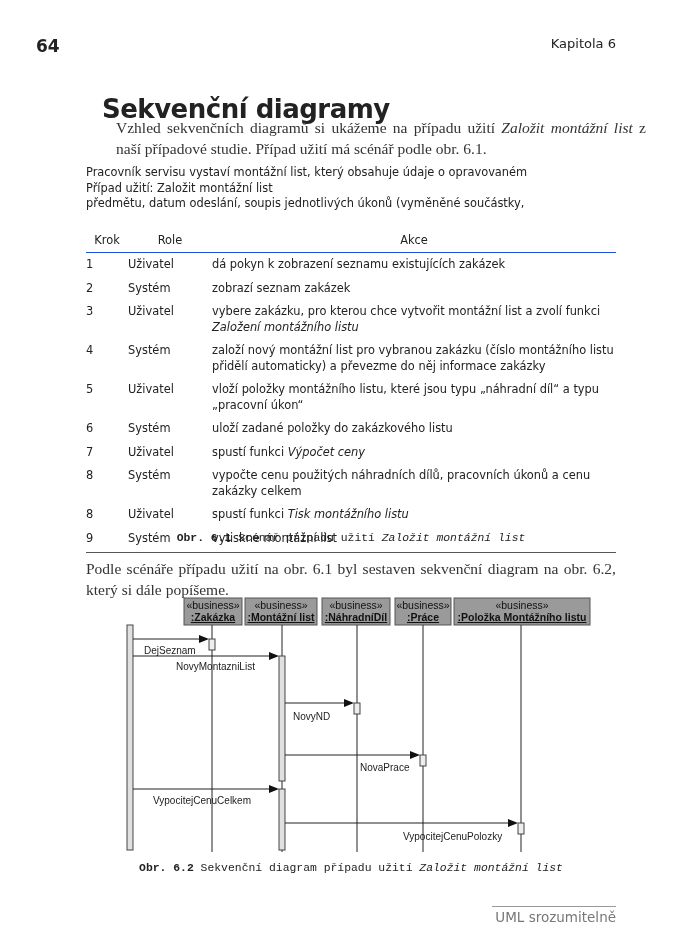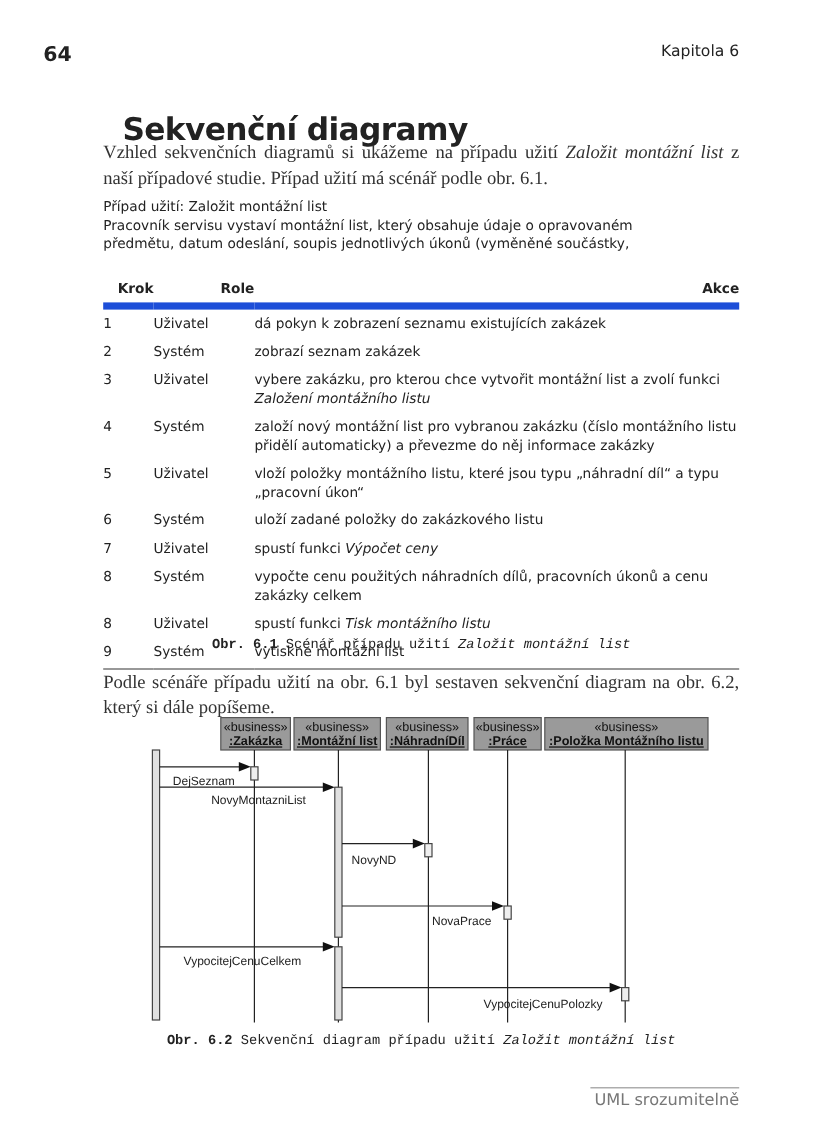"Vzhled sekvenčních diagramů si ukážeme" #intro { margin-left: none -> 30px }
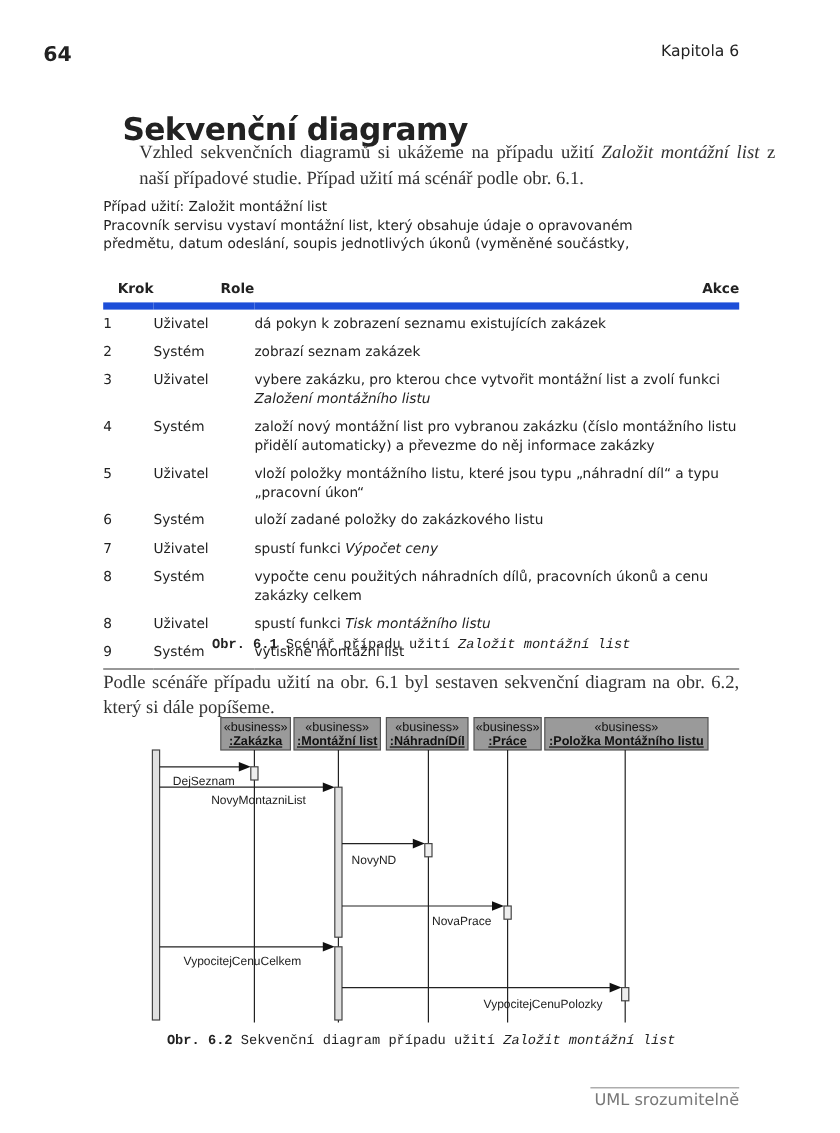"Případ užití: Založit montážní list" span.desc-line { order: before "Pracovník servisu vystaví montážní list," -> after "Pracovník servisu vystaví montážní list," }
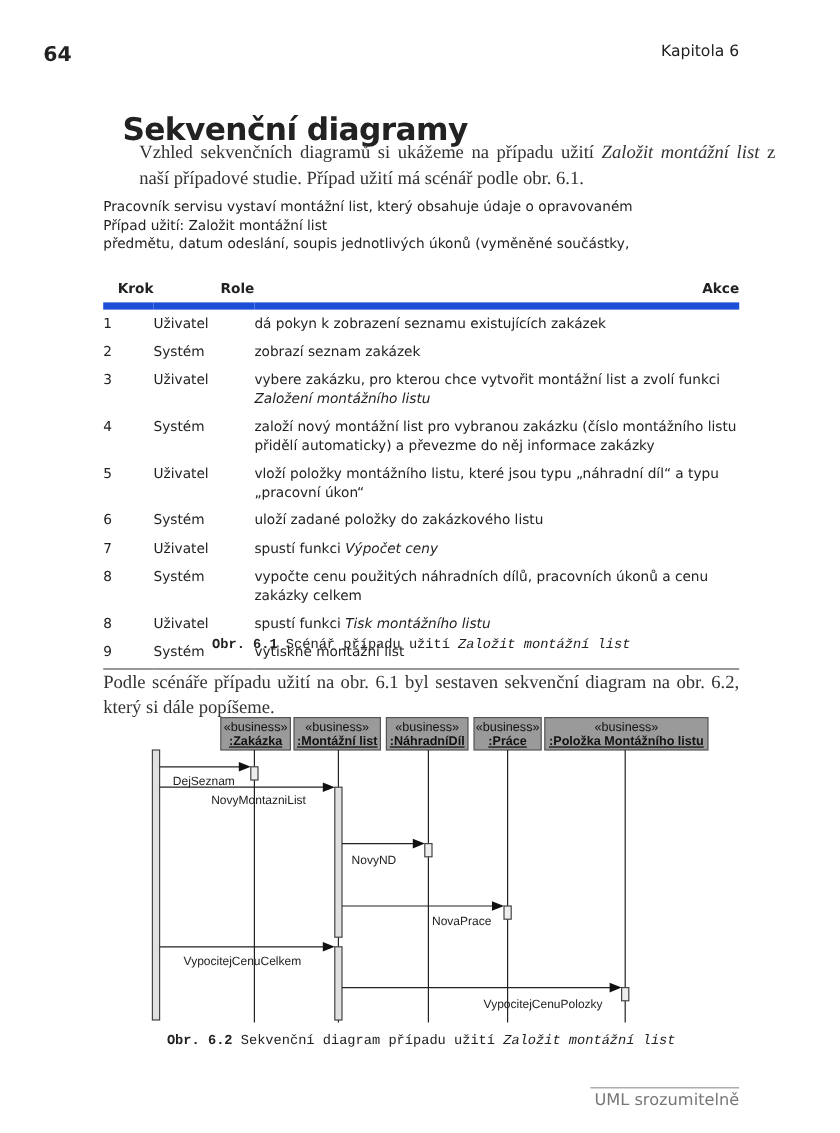"Krok" table.steps th { border-bottom: 6px solid #1d4ed8 -> 1px solid #1d4ed8; font-weight: bold -> normal; text-align: right -> center }
